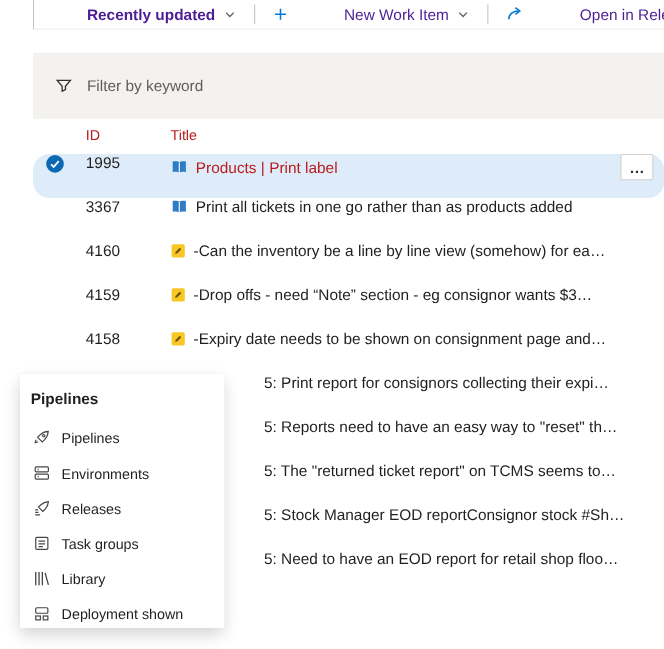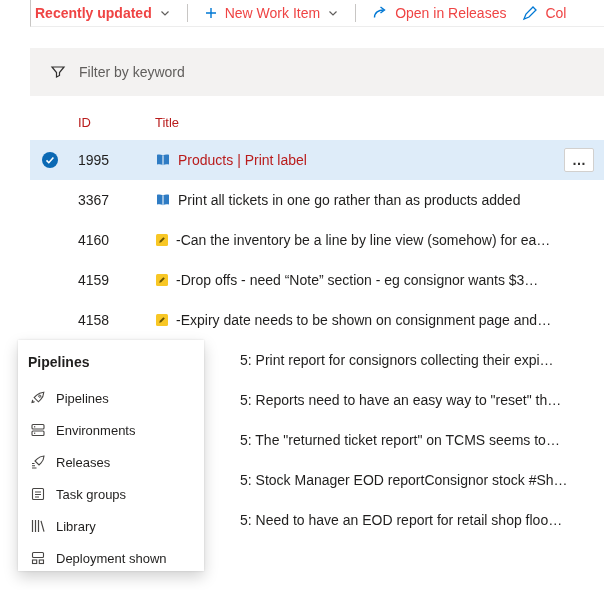"Recently updated" .tb-text { color: #ef4444 -> #4c1d95; margin-left: none -> 44px }
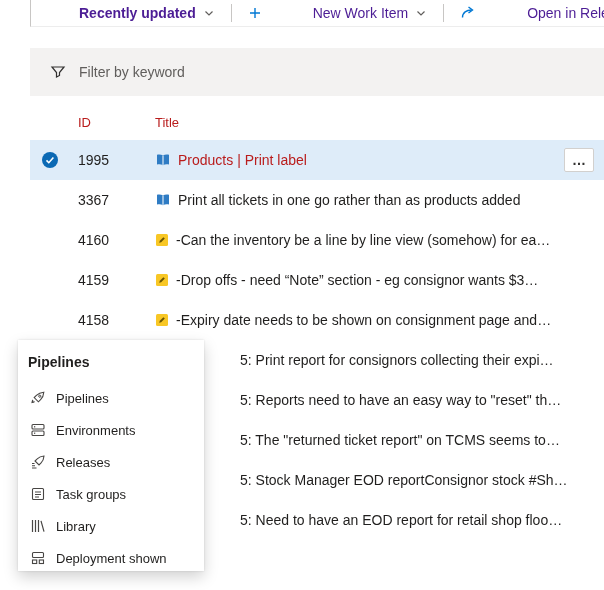"Filter by keyword" .filterbar { height: 48px -> 60px }
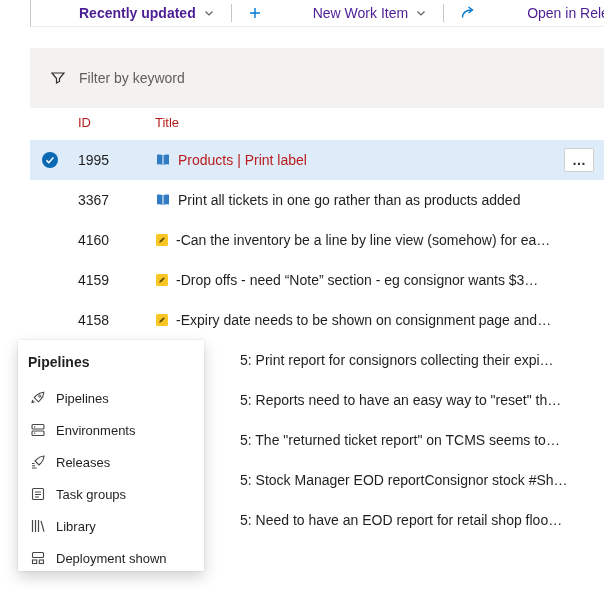"1995" .row { align-items: center -> flex-start; border-radius: none -> 15px }
